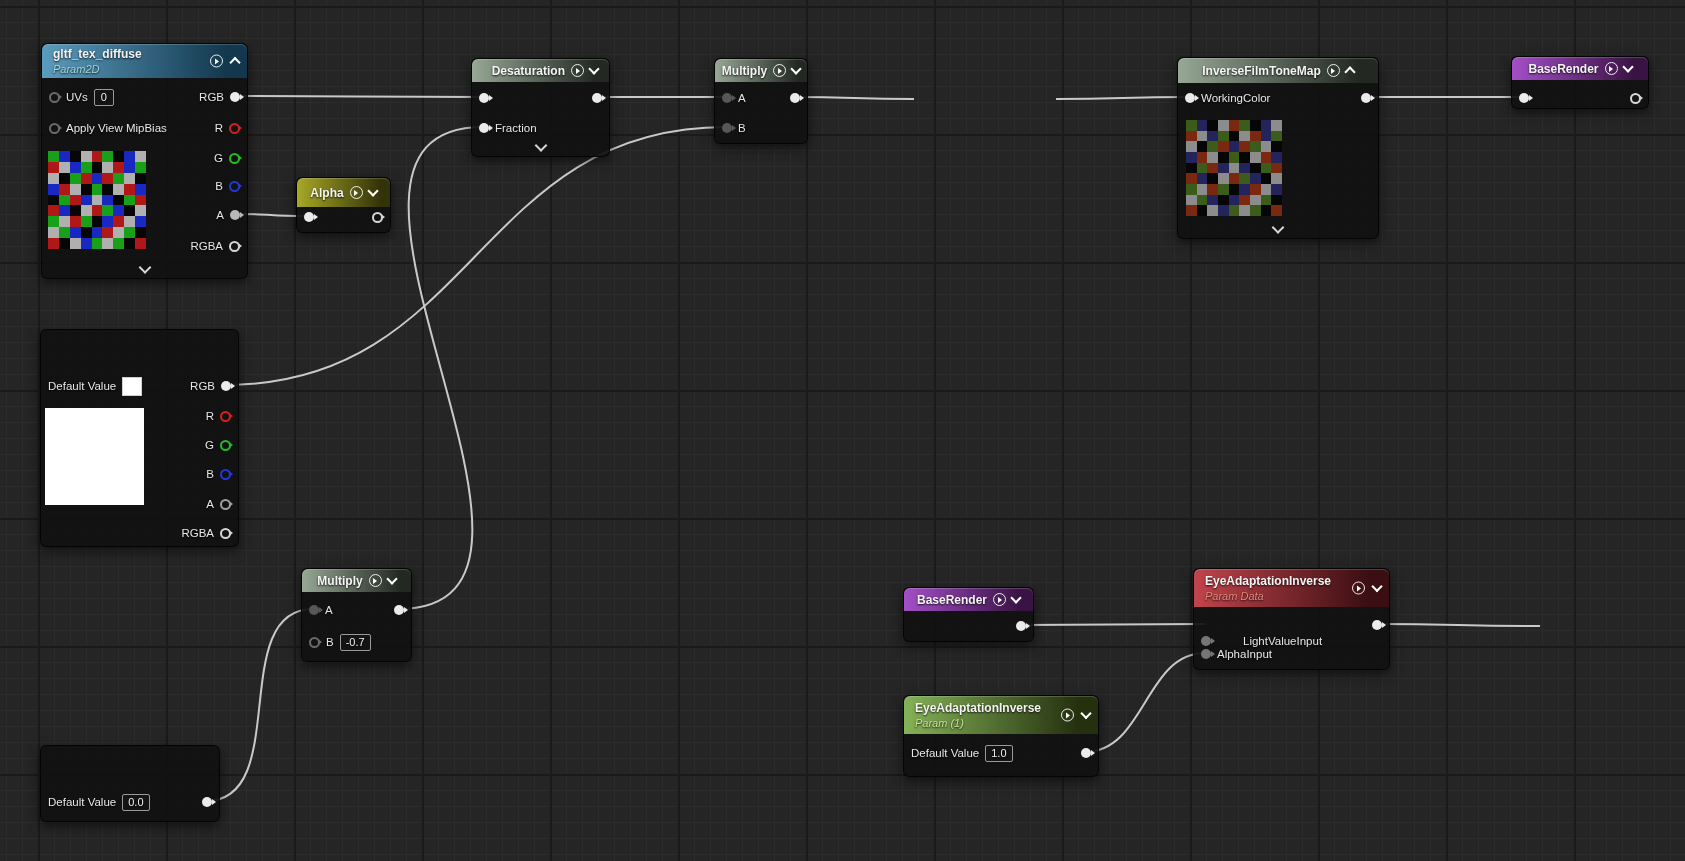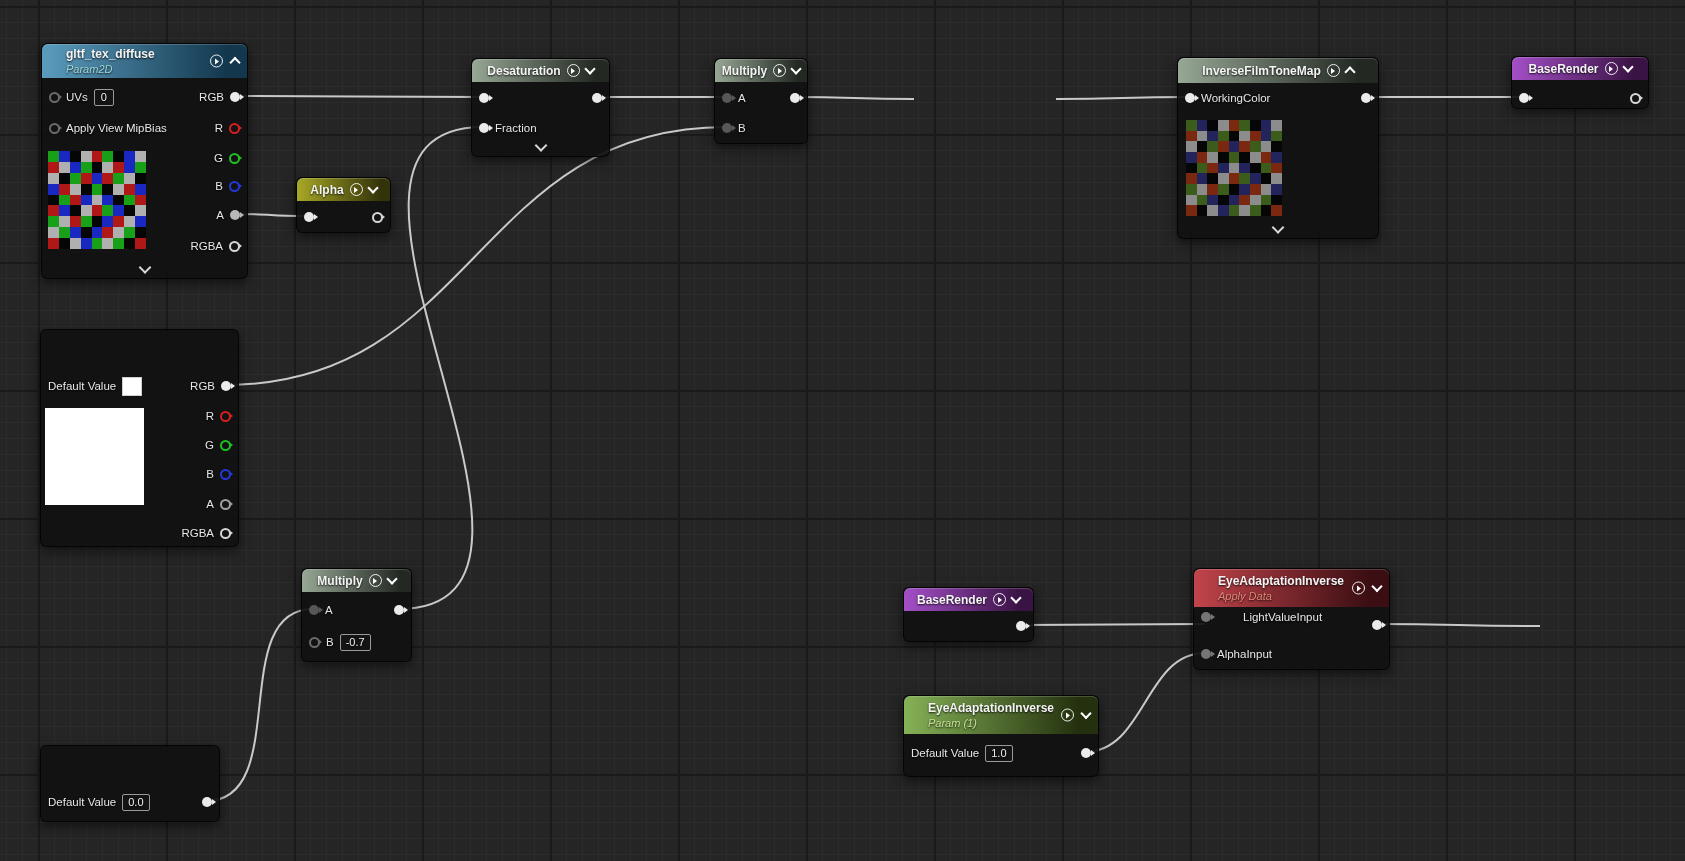"gltf_tex_diffuse" .hdr { padding: 0 24px -> 0 11px }
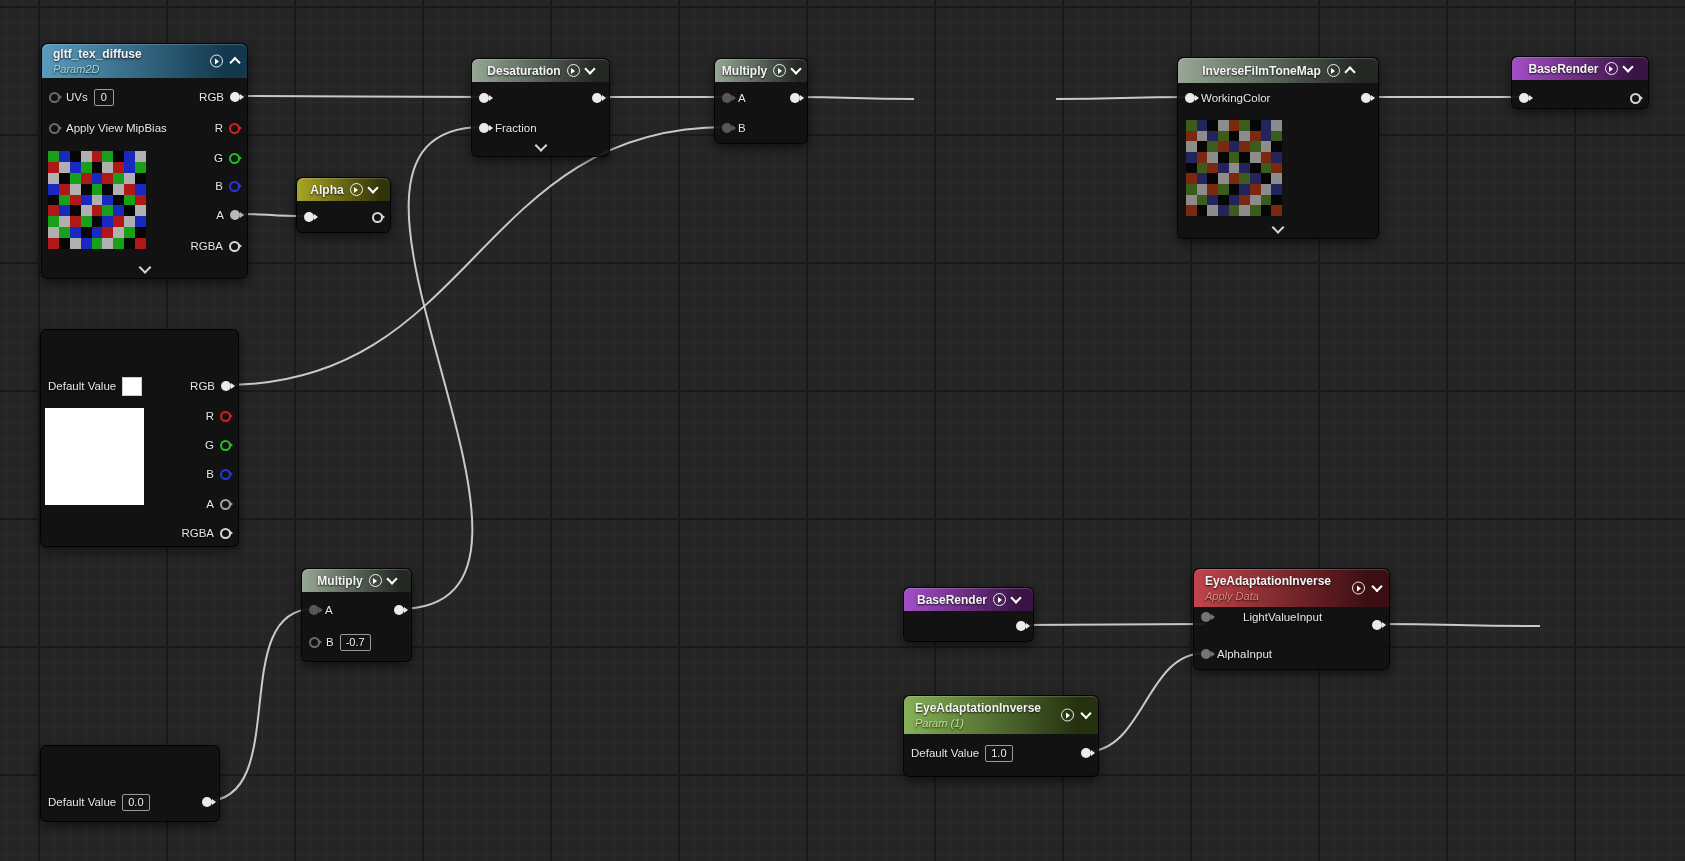"Desaturation" div.hdr { justify-content: none -> flex-end }
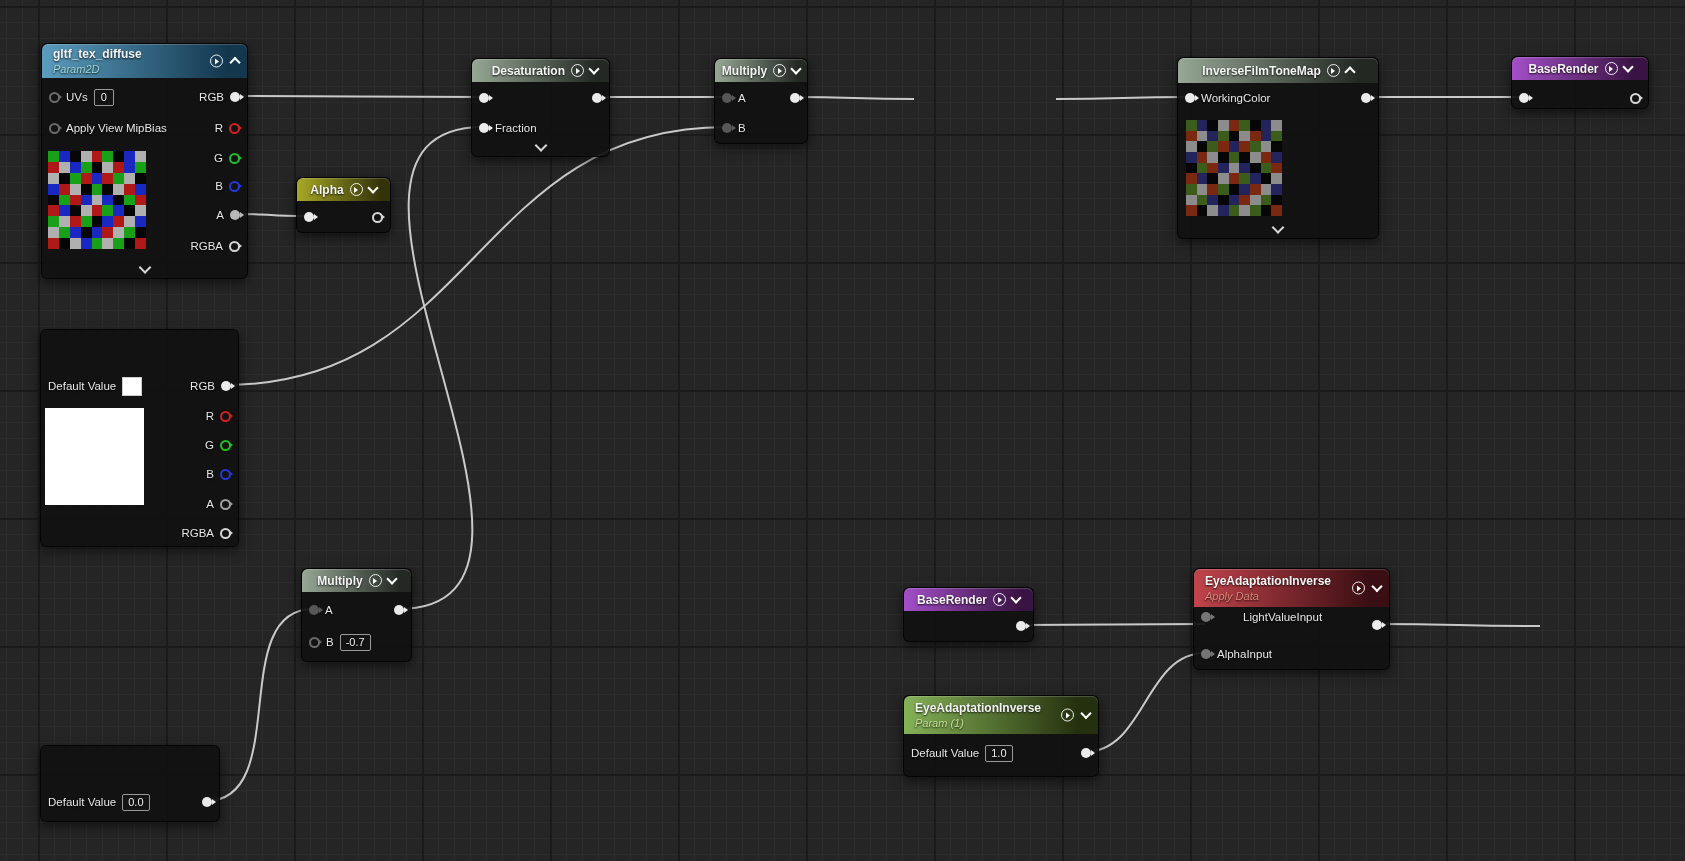"Alpha" div.hdr { height: 23px -> 29px }
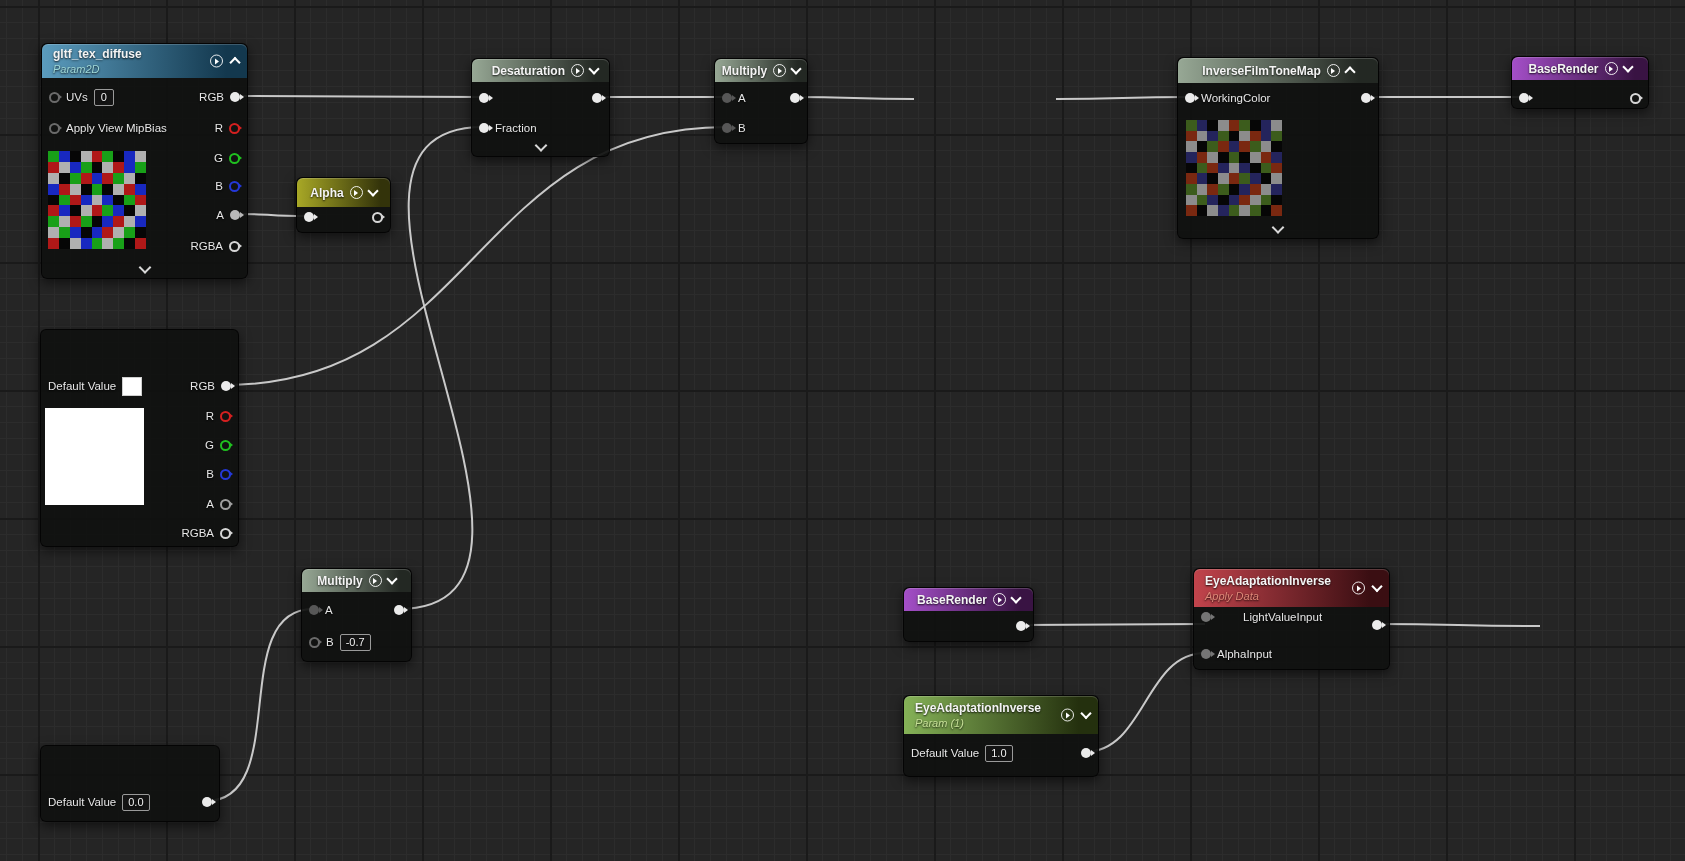"Apply Data" span.sub { text: Apply -> Param }
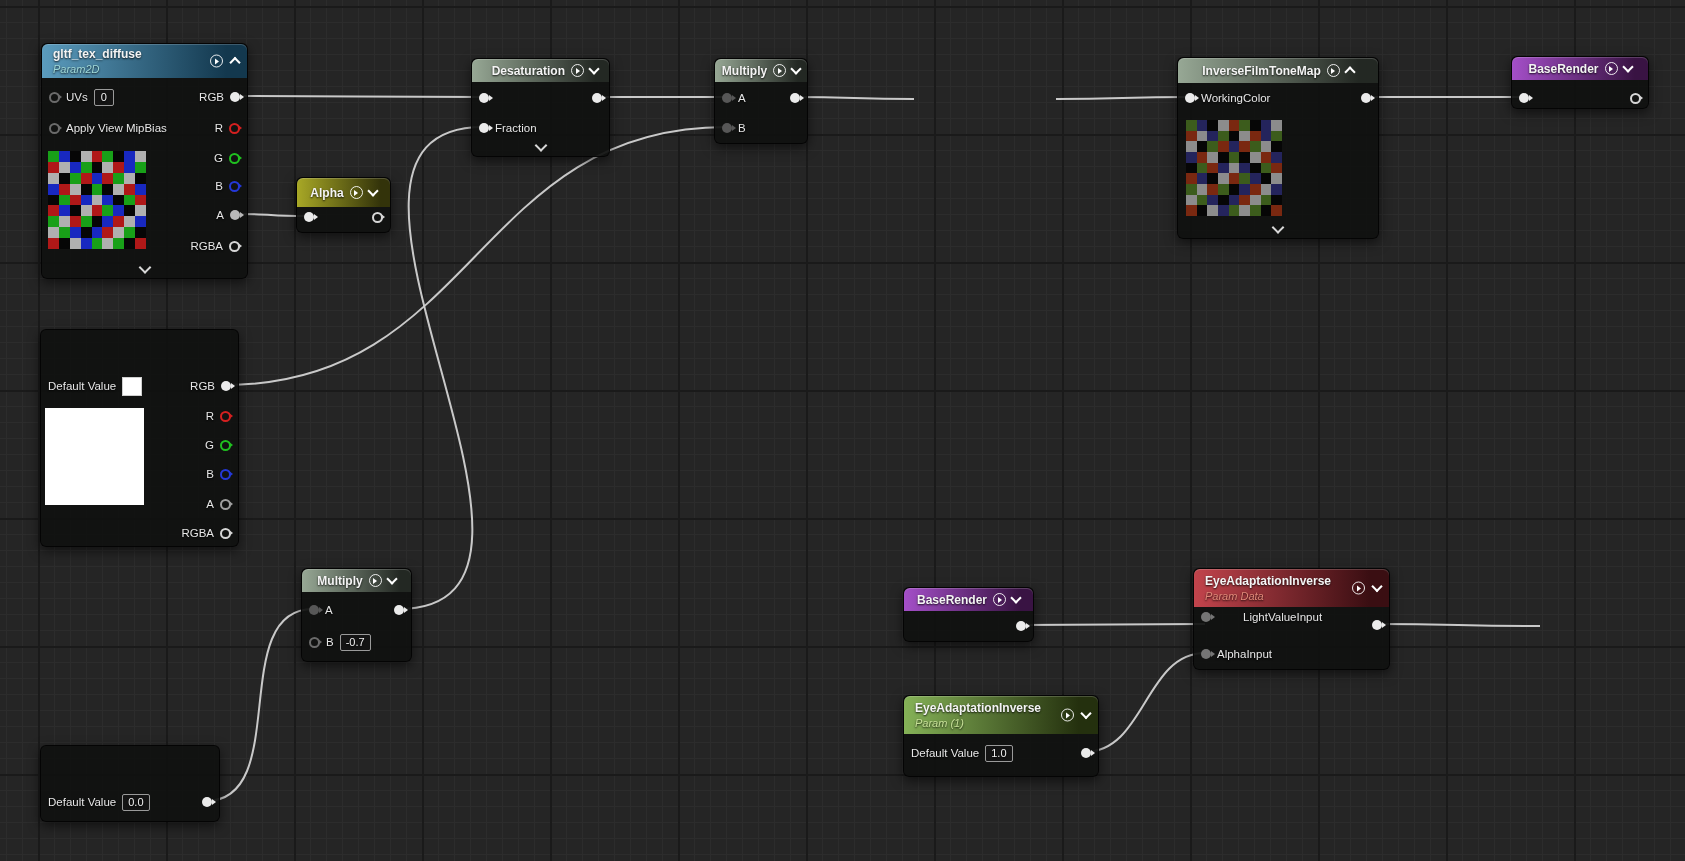"LightValueInput" div.row { top: 48px -> 72px }
